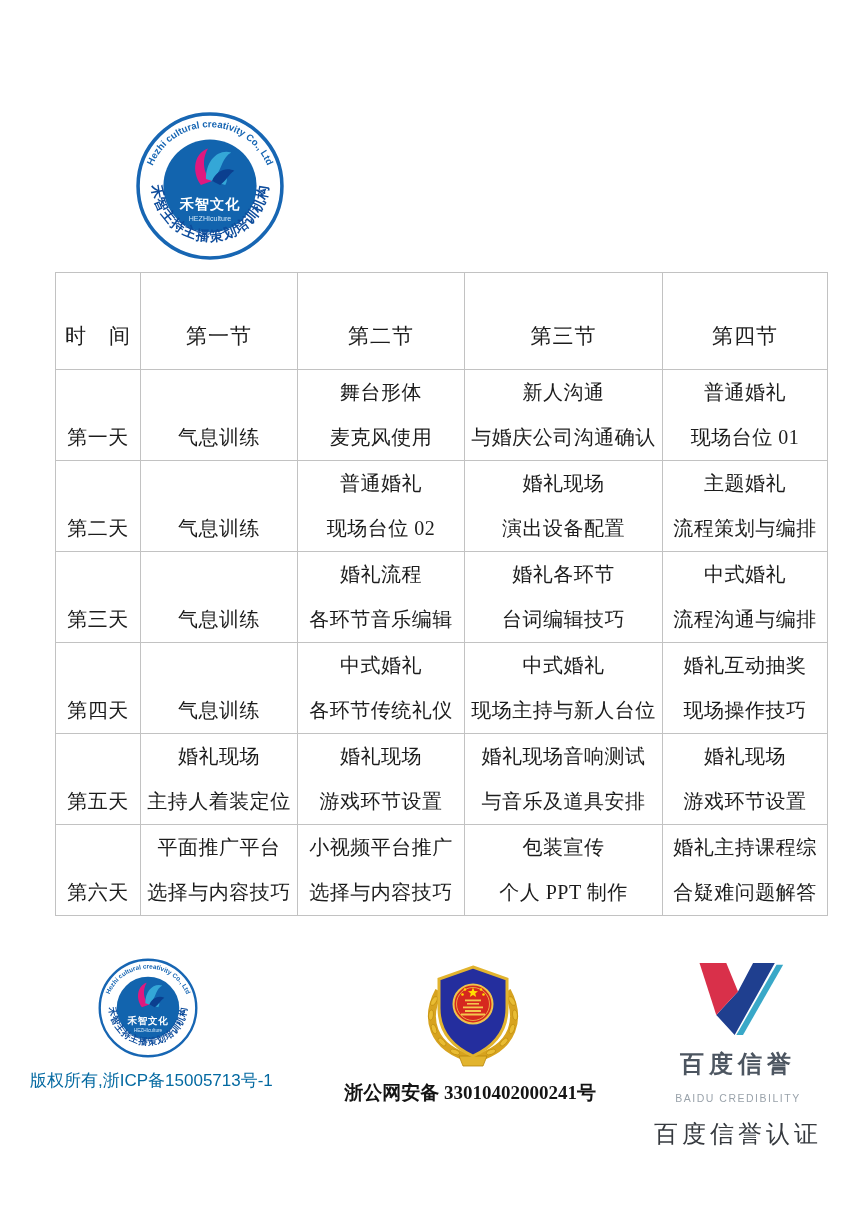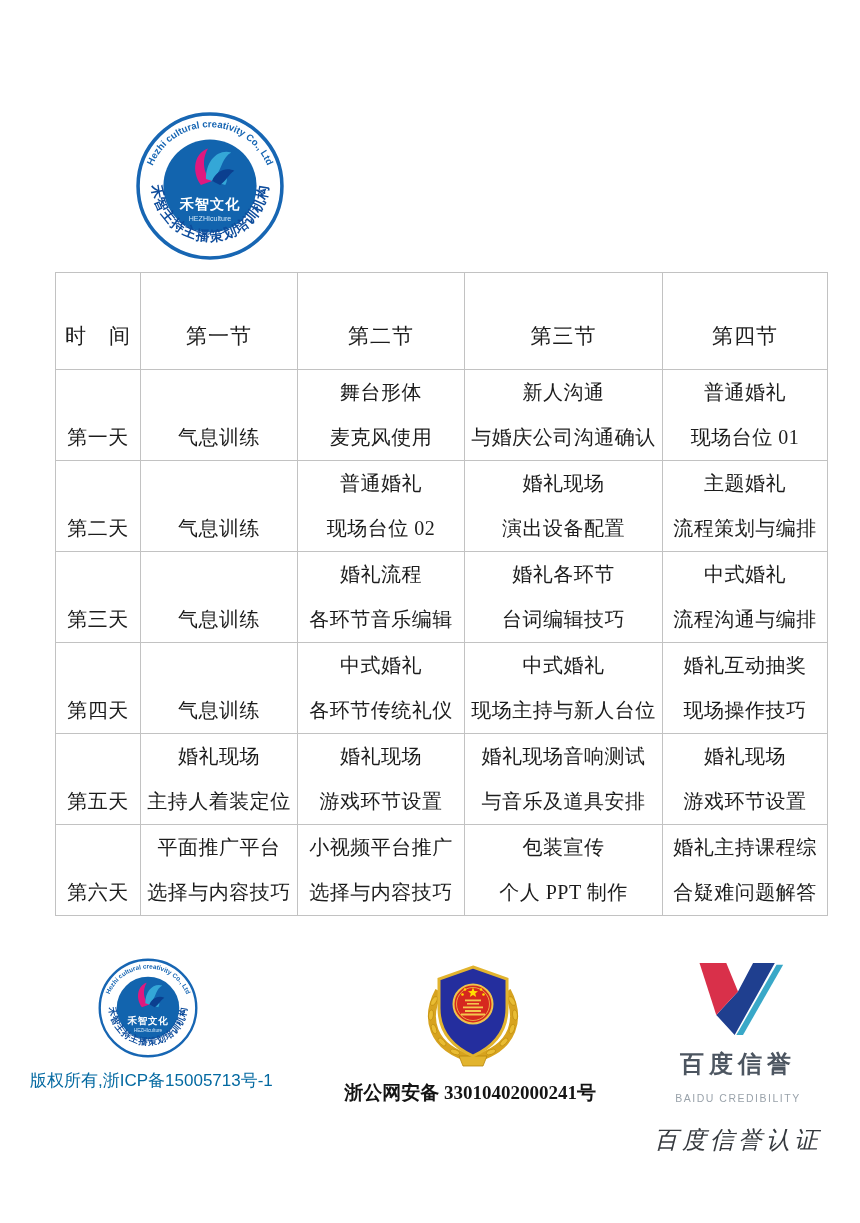"百度信誉认证" .baidu-caption { font-style: italic -> none; margin-top: 20px -> 14px }
